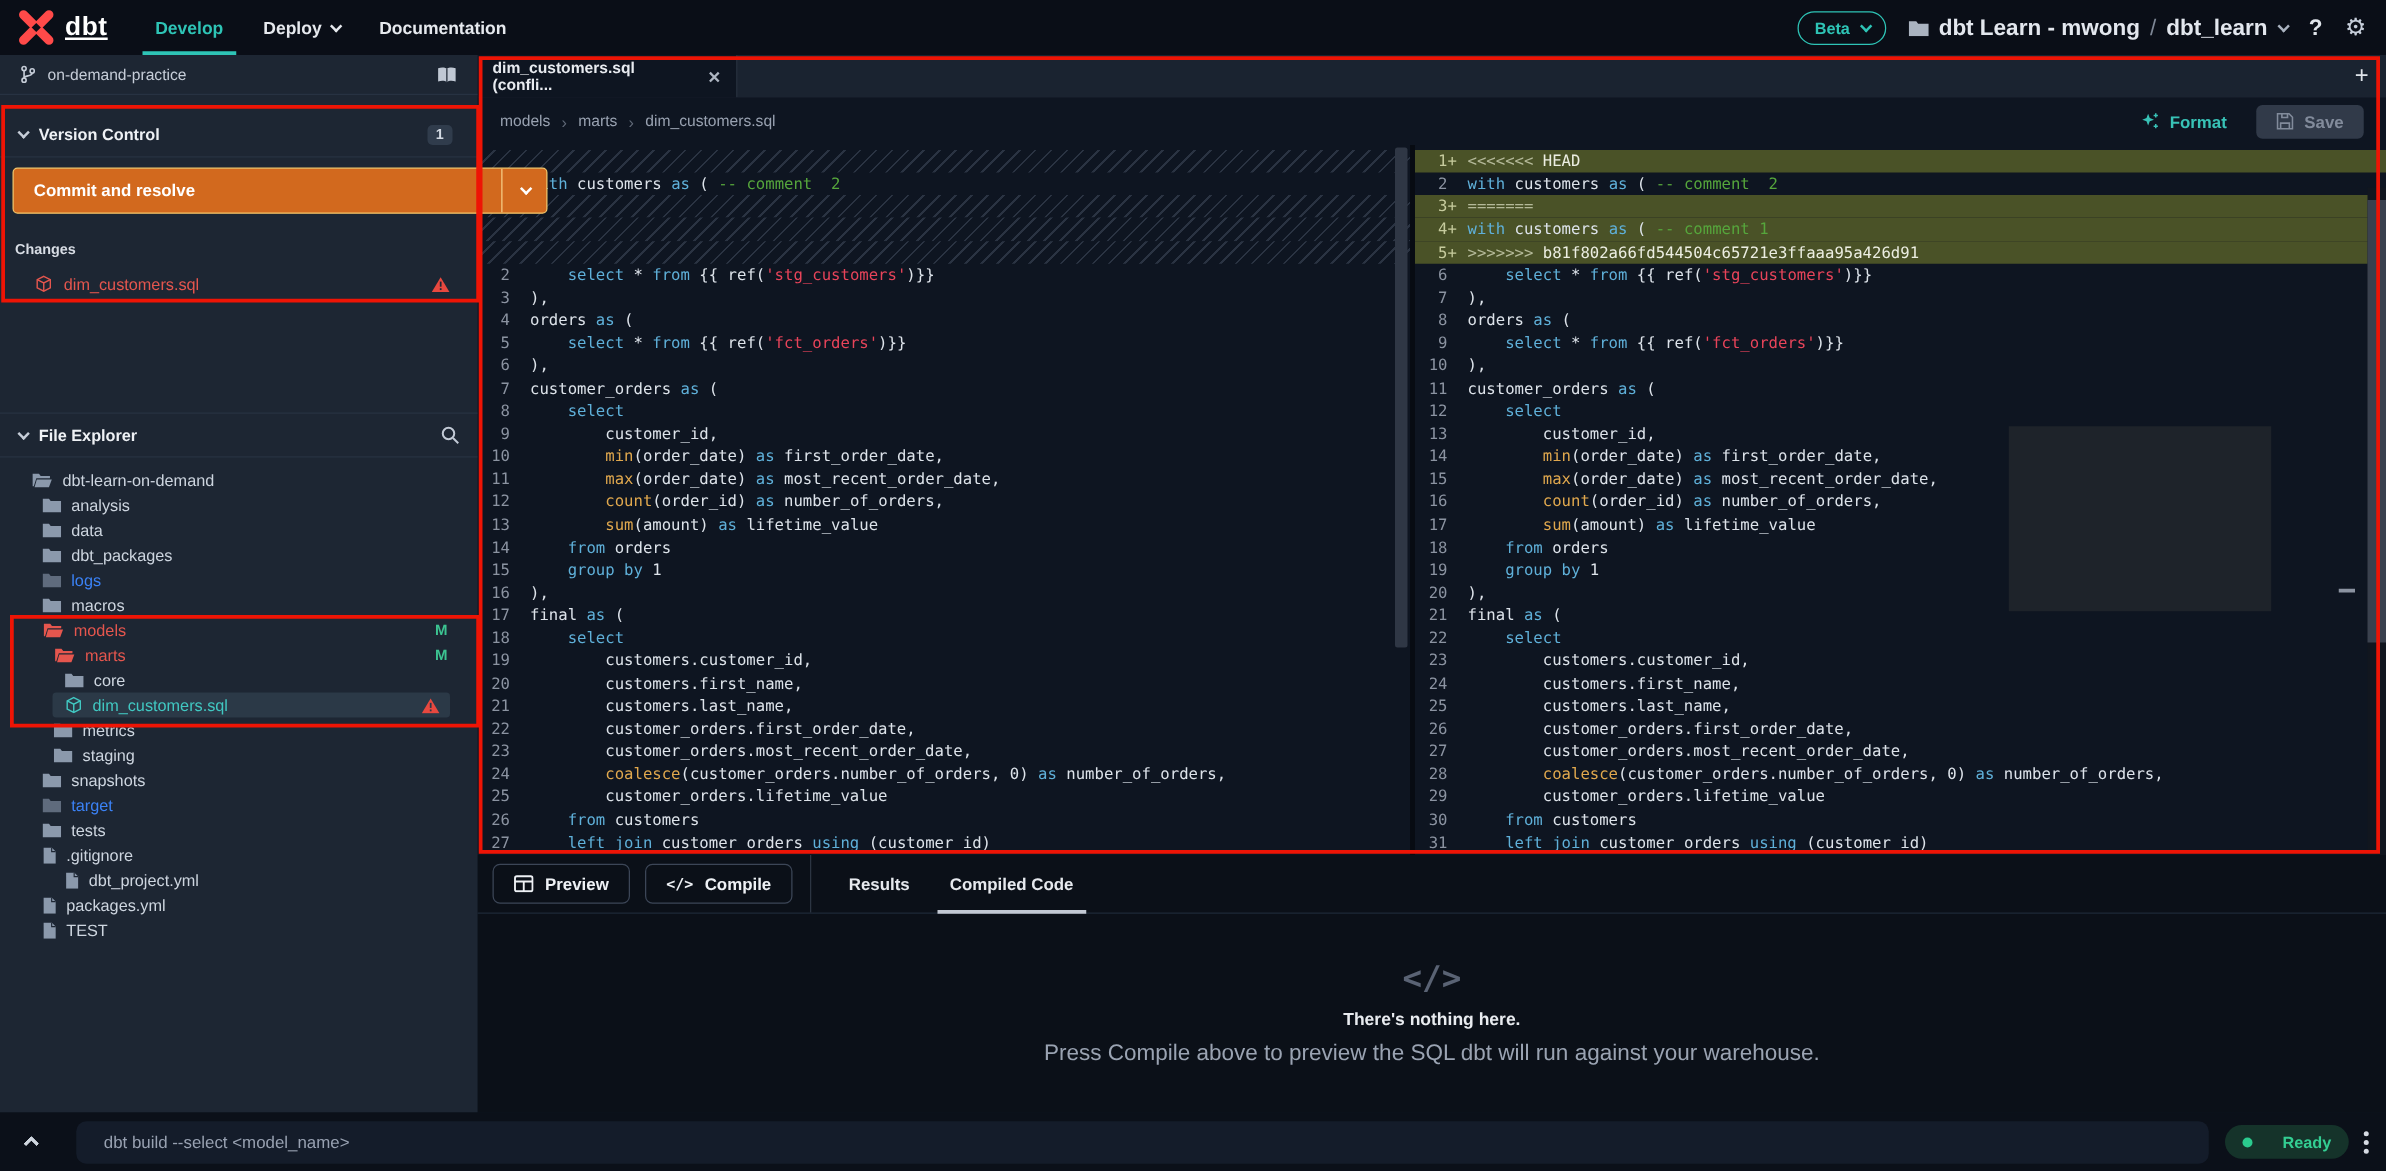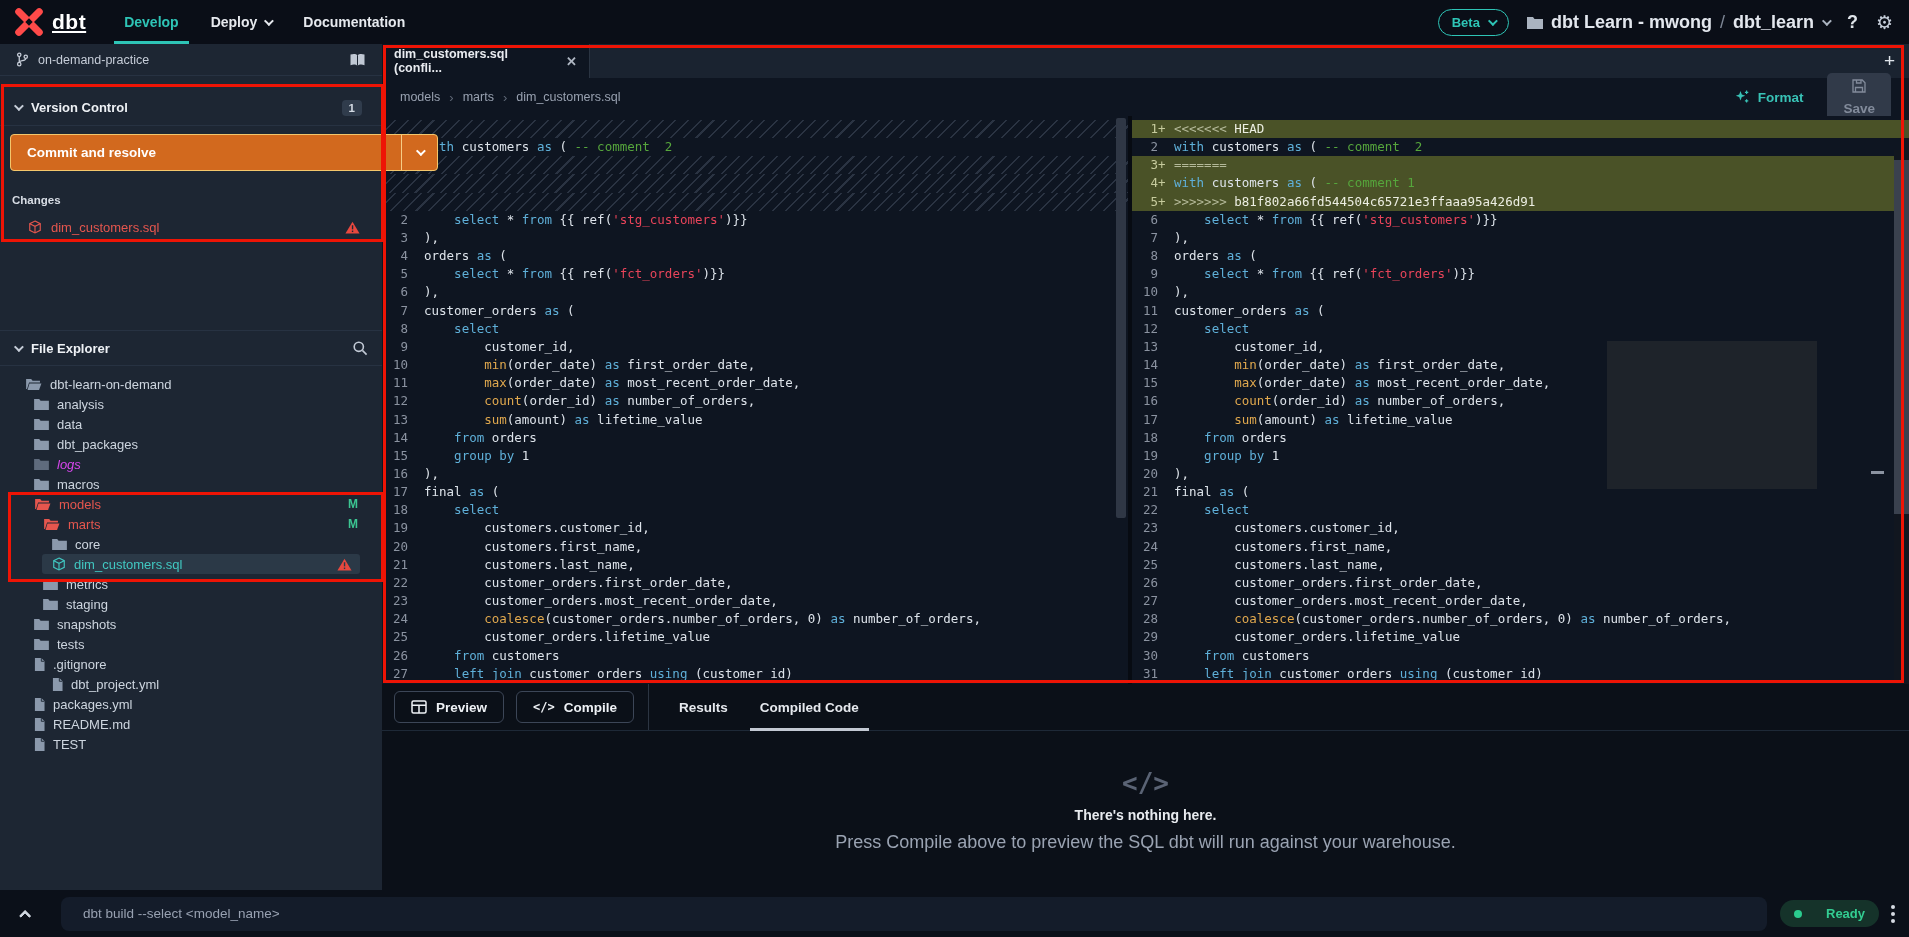"Save" .save-btn { flex-direction: column -> none }
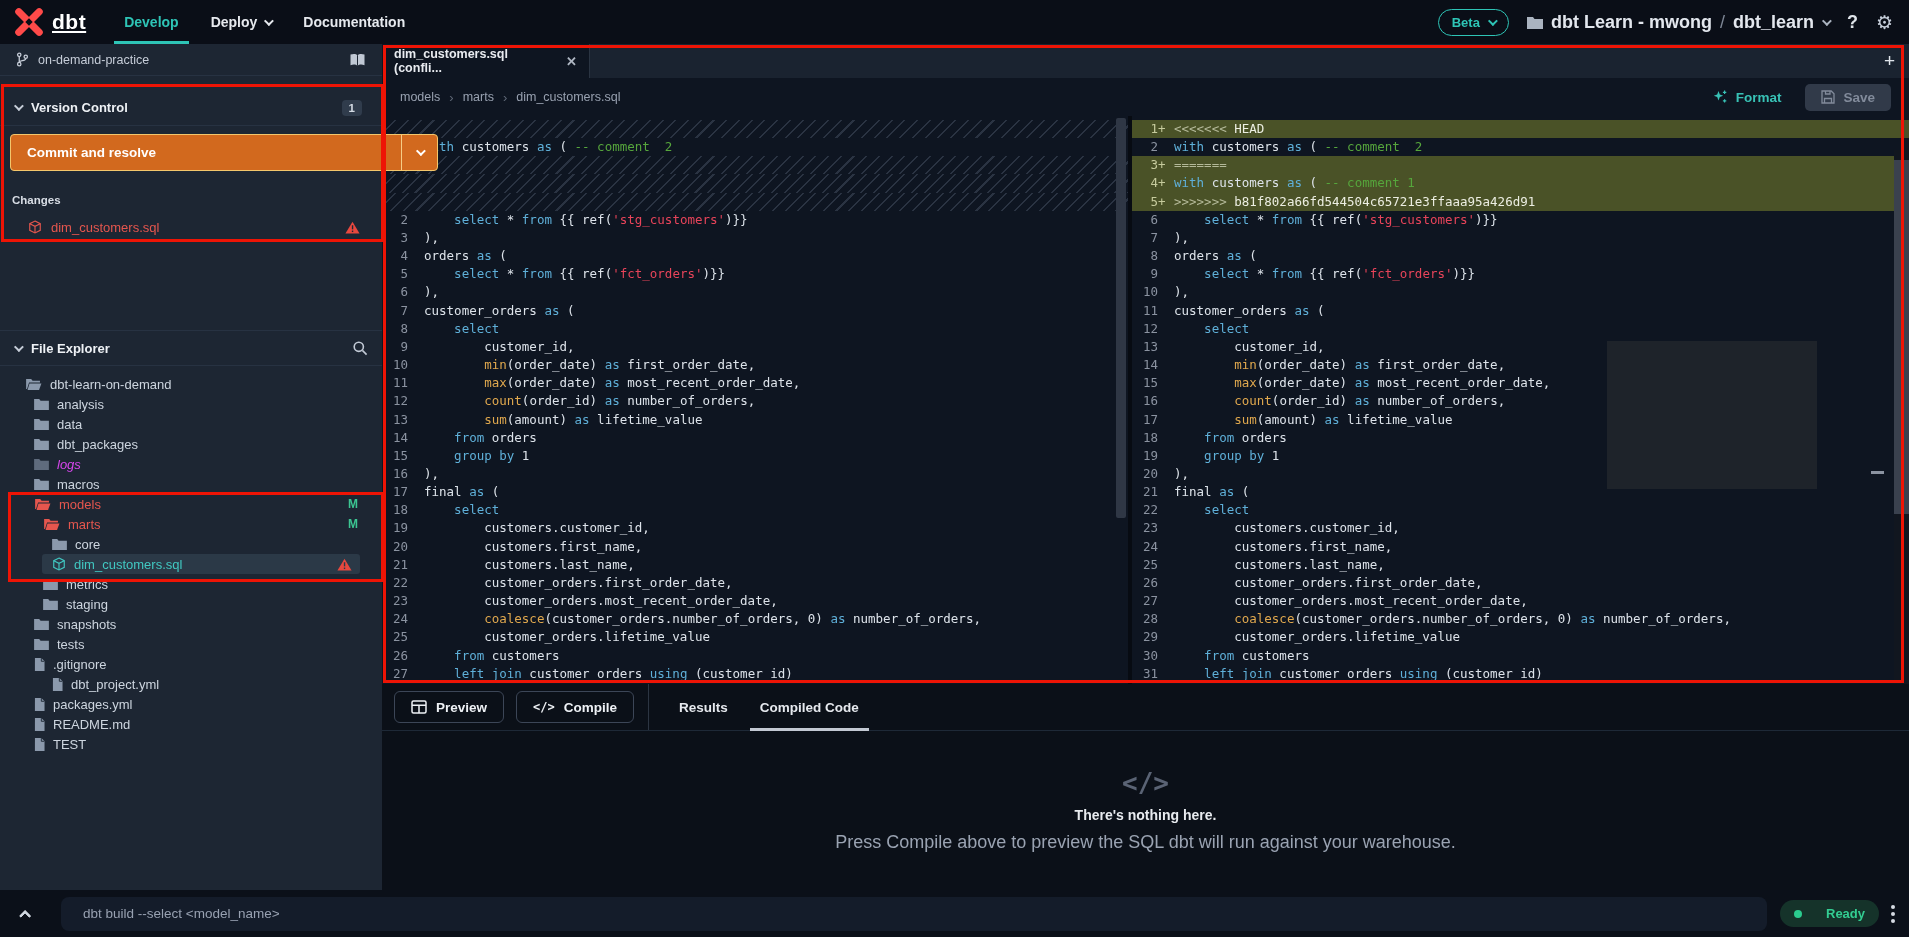"logs" .trow.dim { color: #d946ef -> #3b82f6; font-style: italic -> none }
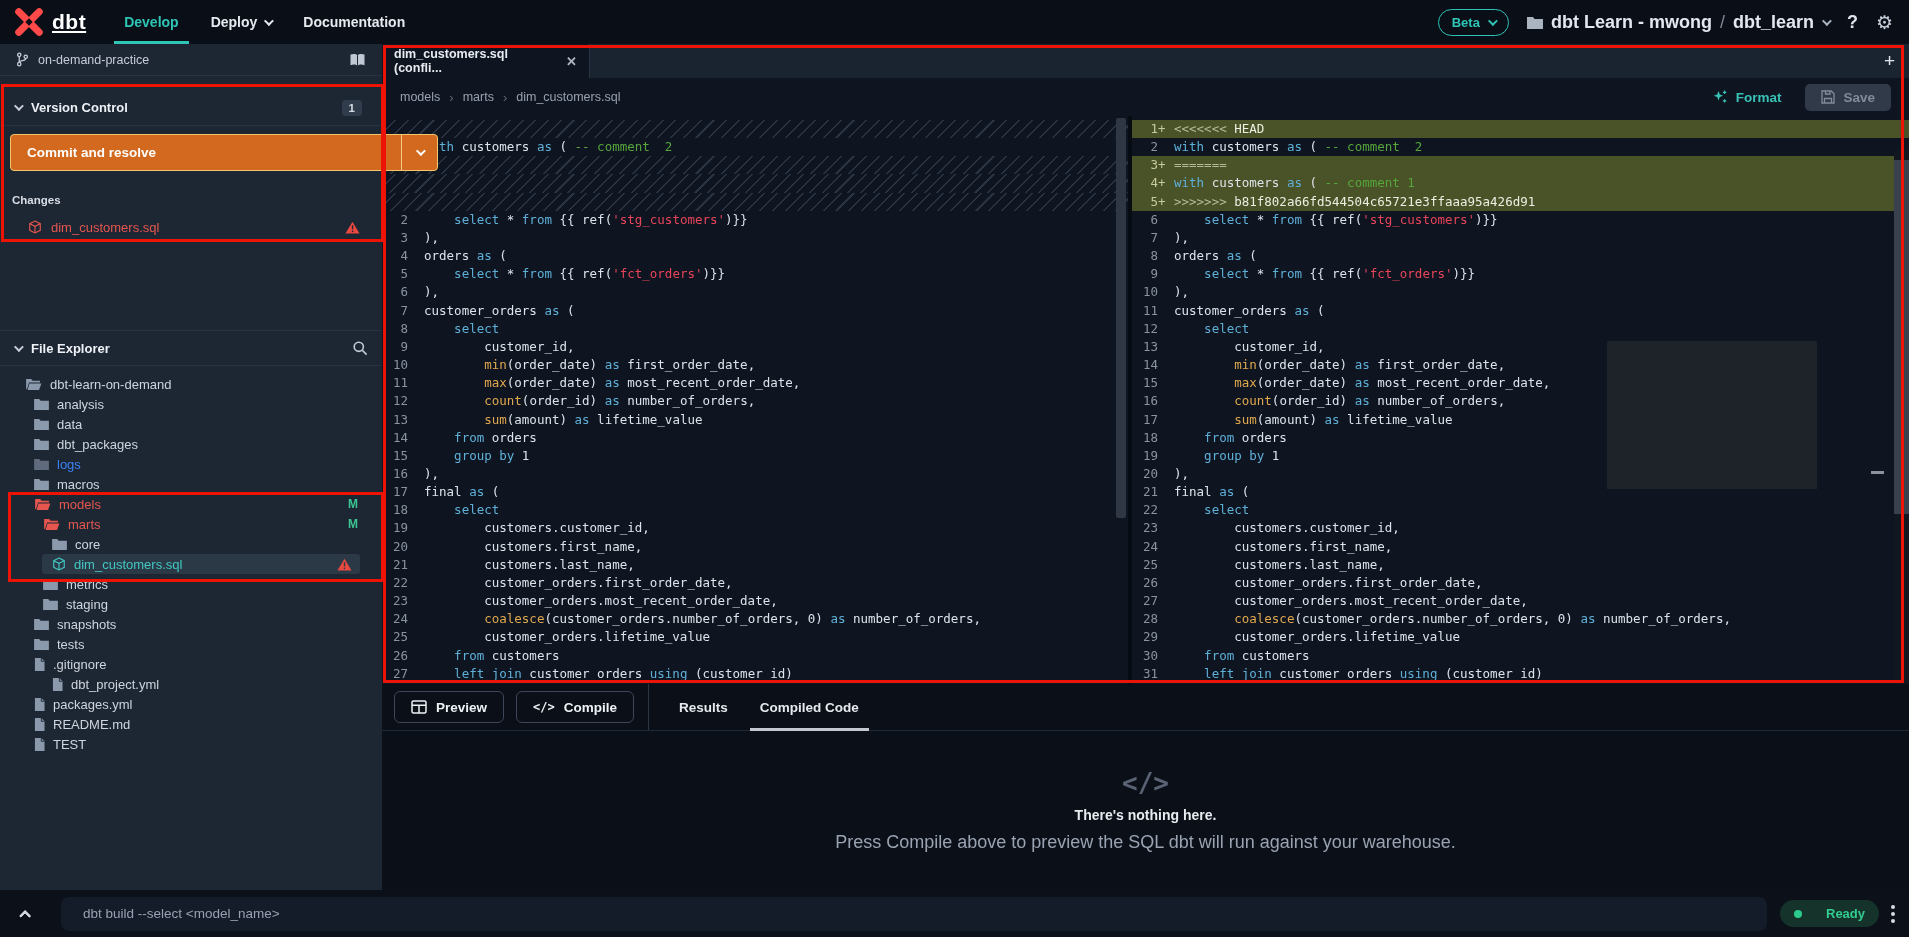"target" div.trow { html: none -> <div> <span> <svg> <path></path> </svg> </span> <span>target</span> </div> }
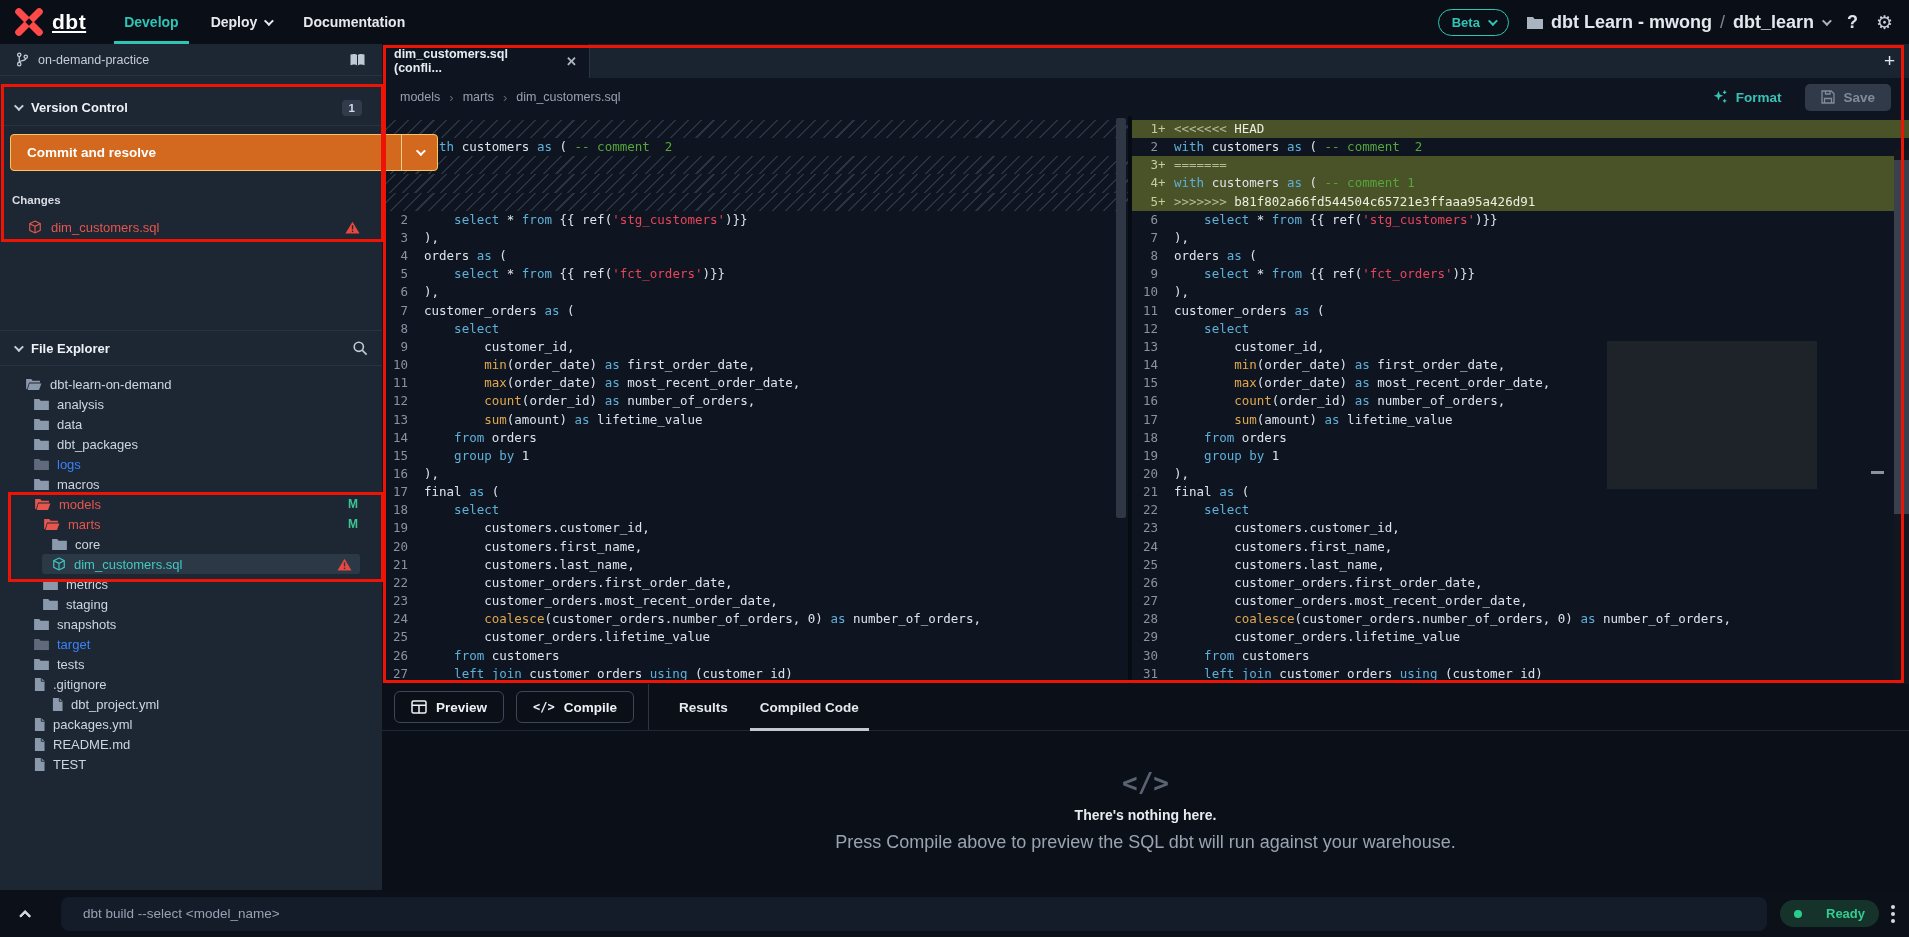"README.md" div.trow { html: <div> <span> <svg> <path></path> <path></path> </svg> </span> <span>README.md</span> </div> -> none }
